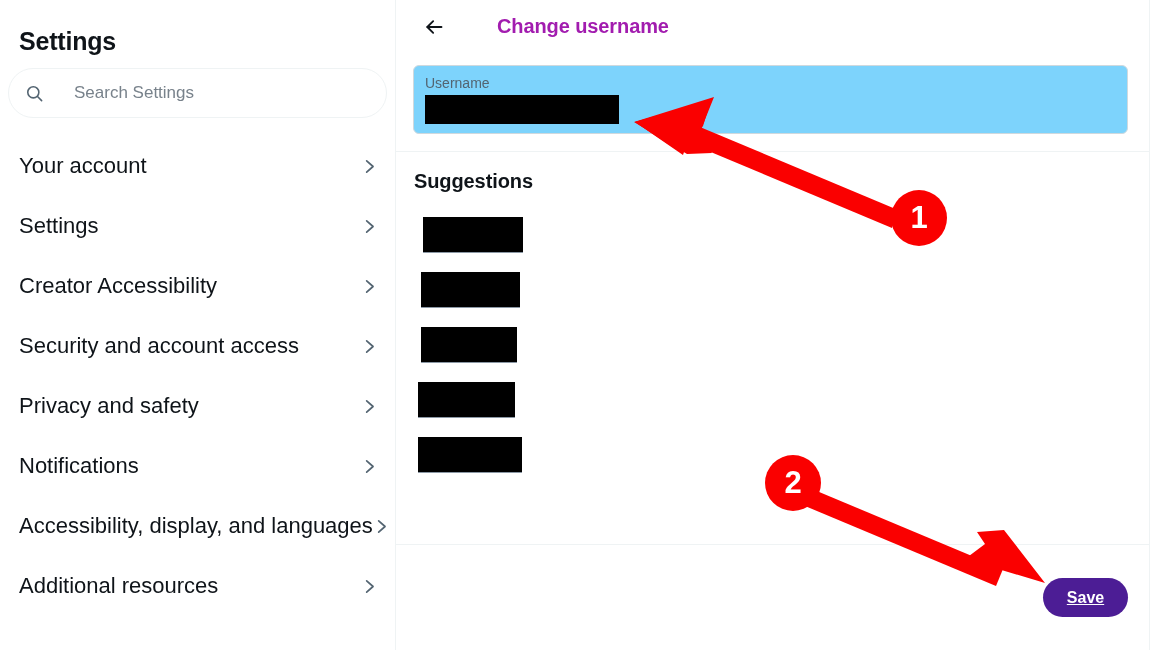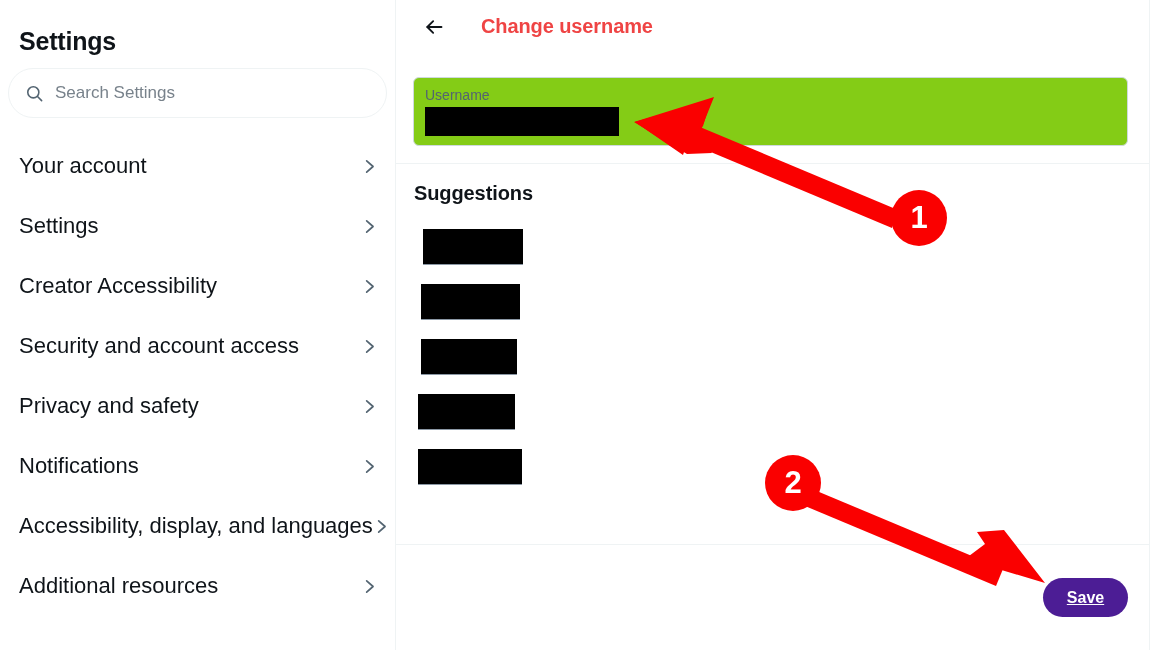"Change username" .main-title { color: #ef4444 -> #a21caf; margin-left: 30px -> 46px }
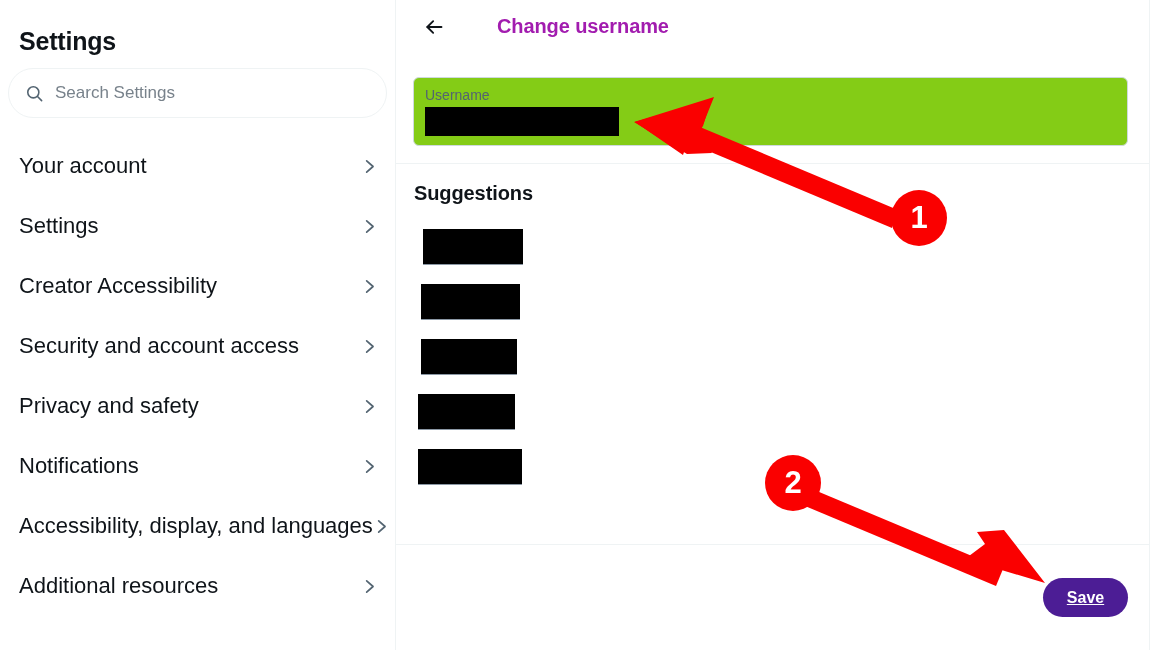"Search Settings" .search-wrap { gap: none -> 19px }
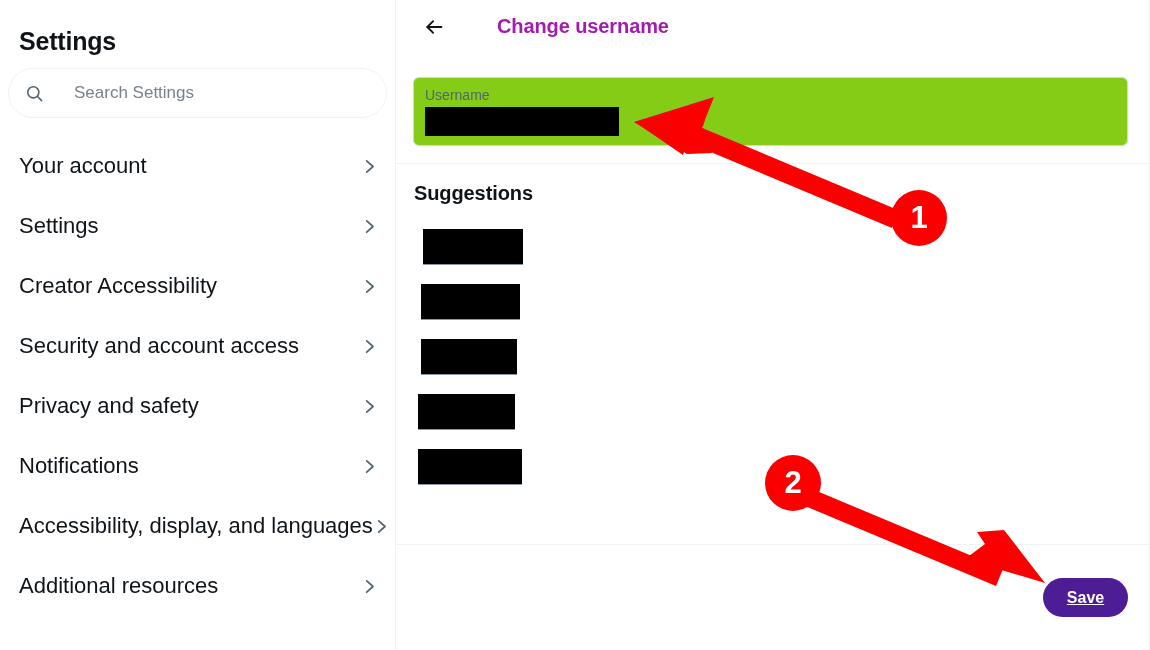"Username" .field-box { background: #84cc16 -> #7dd3fc; margin-top: 12px -> none }
